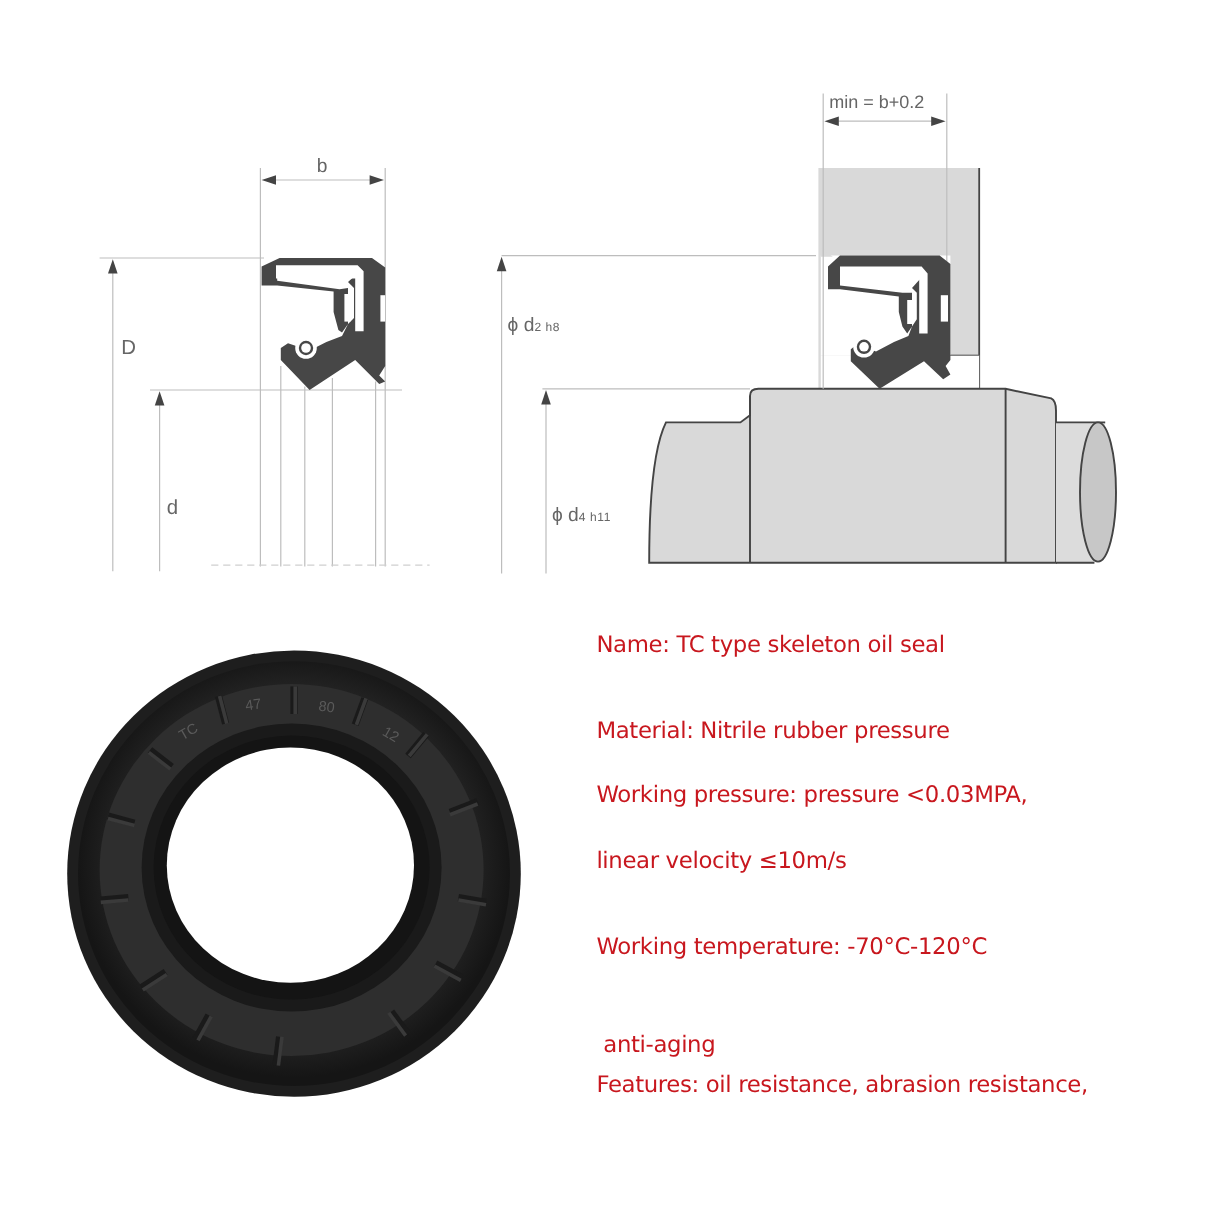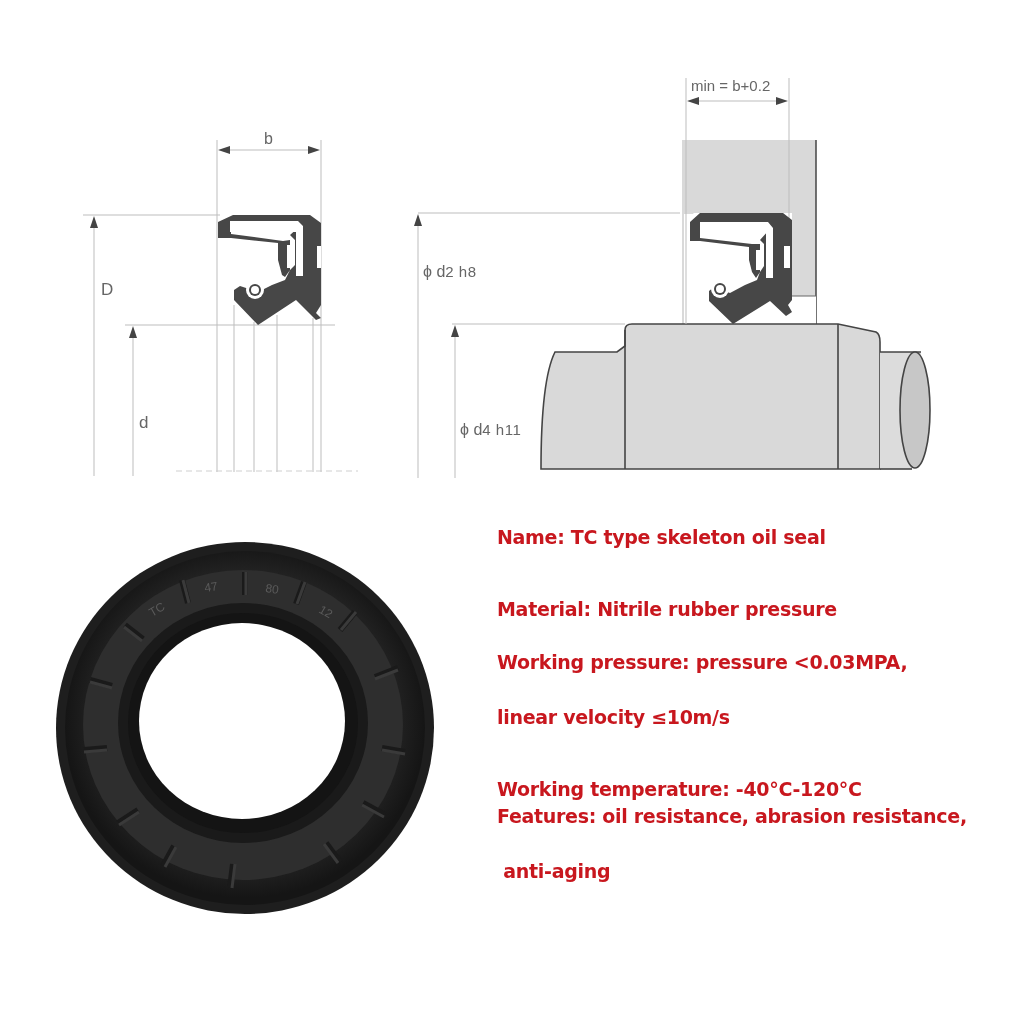"2 h8" .sub { font-size: 15px -> 10px }
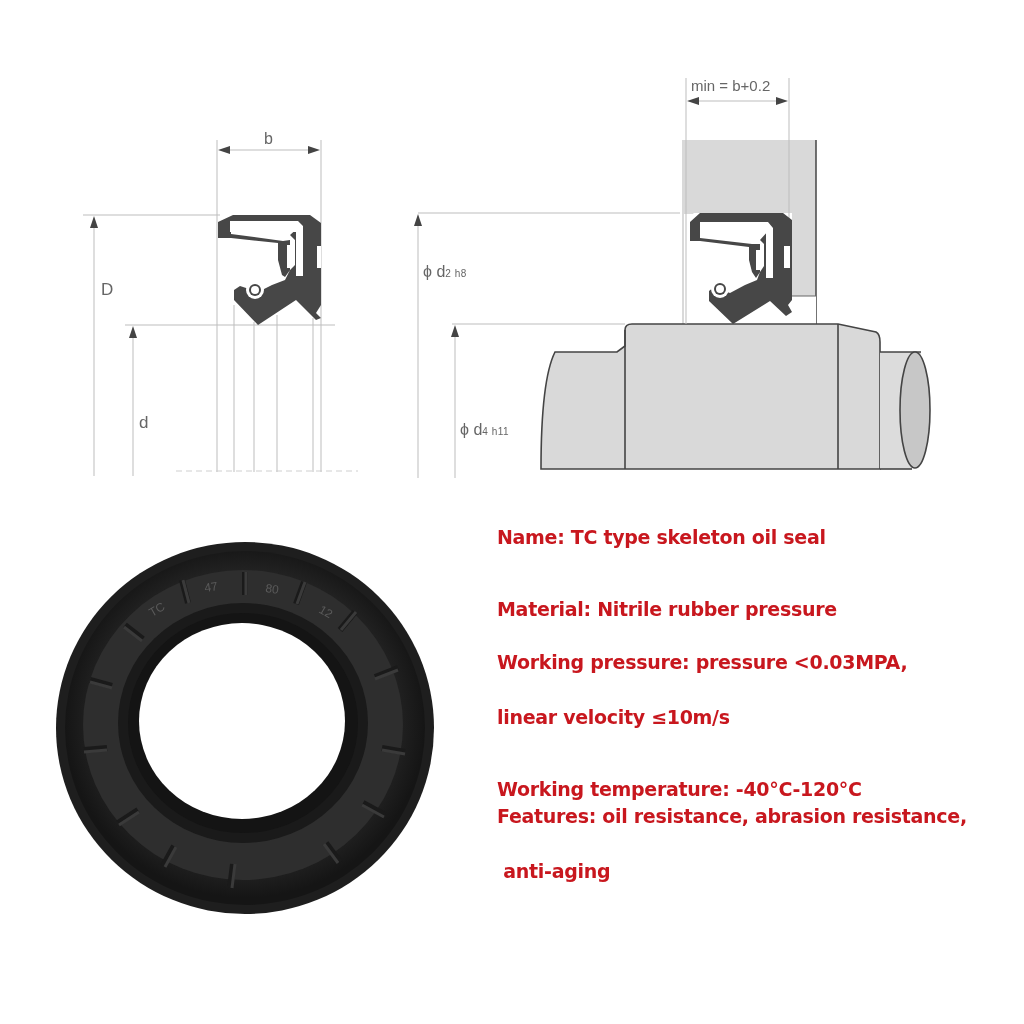"Name: TC type skeleton oil" .spec { font-weight: bold -> normal }
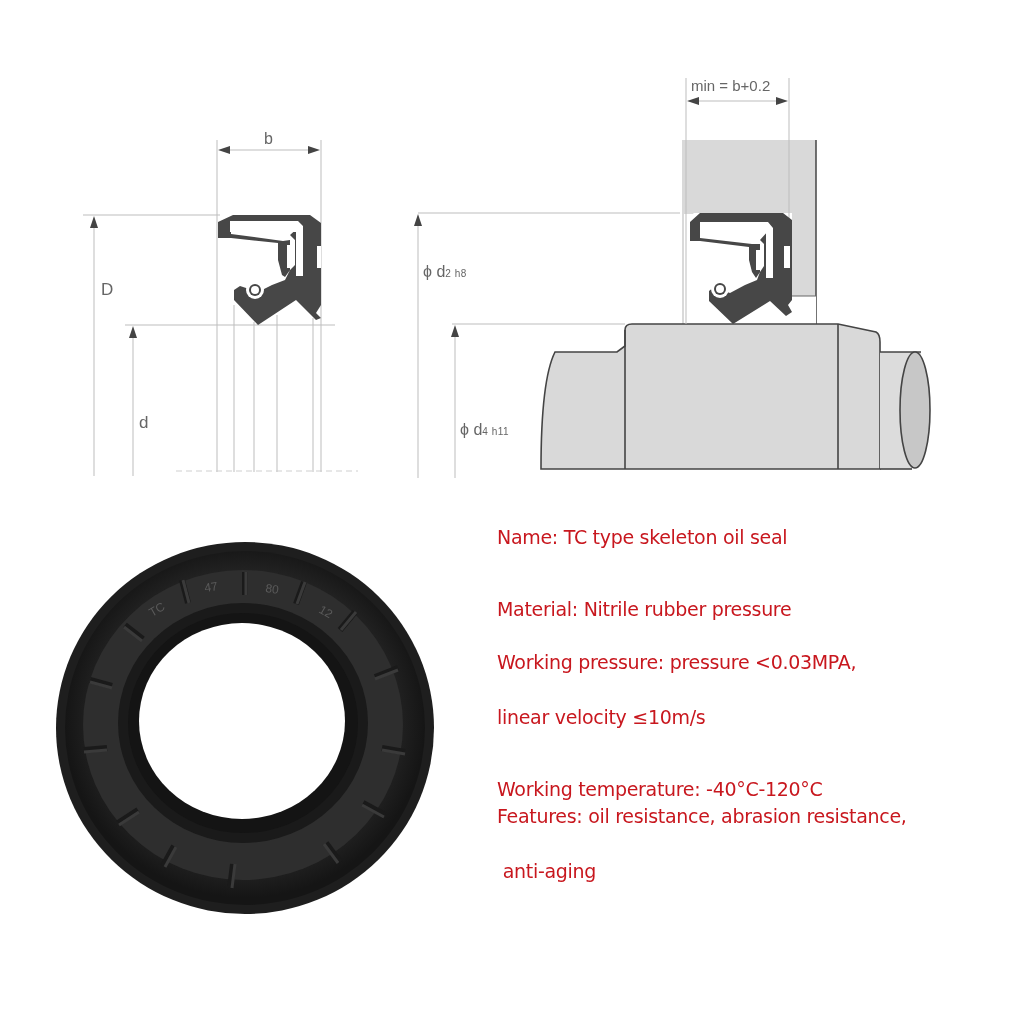"Working temperature: -40°C-120°C" div.spec { text: -40 -> -70 }
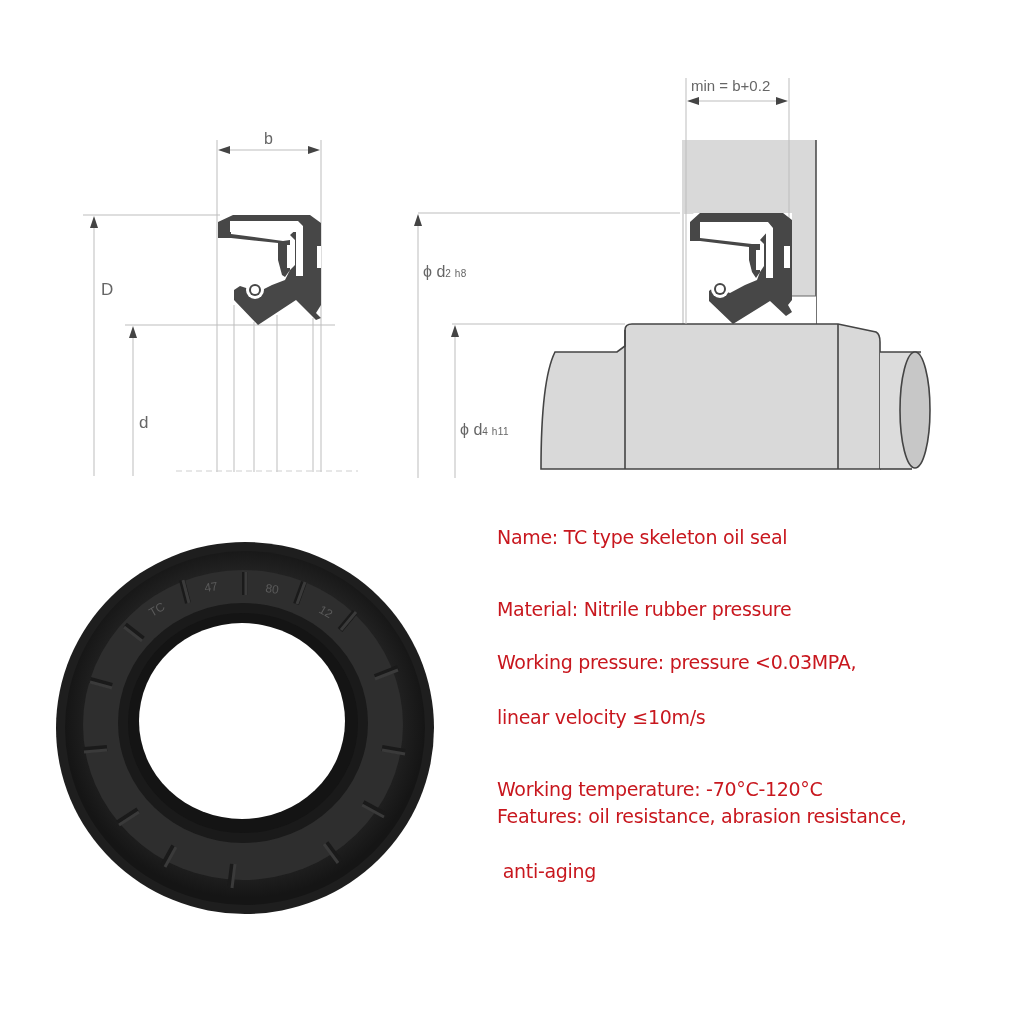"Features: oil resistance, abrasion" div.spec { top: 799px -> 887px }
